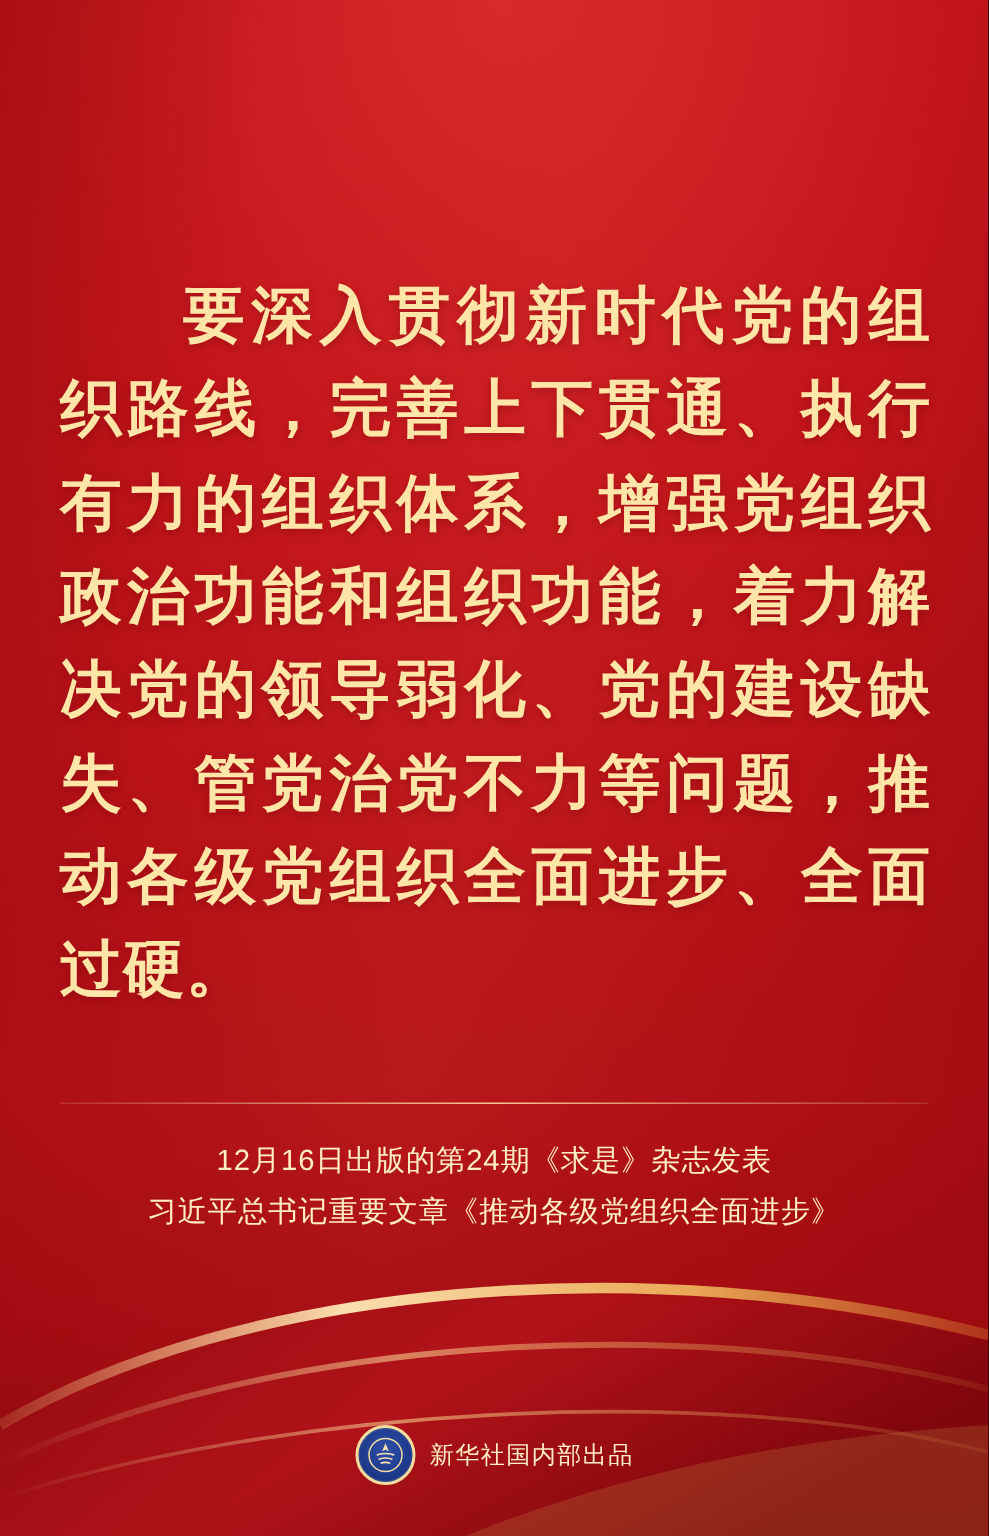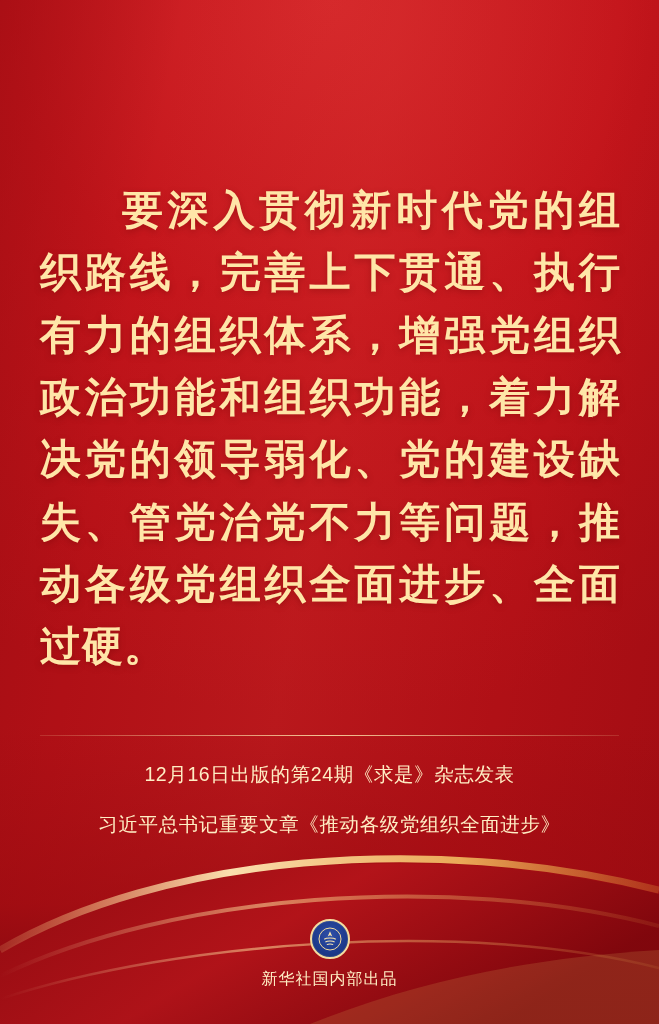"12月16日出版的第24期《求是》杂志发表" .caption-line { margin-top: 16px -> none }
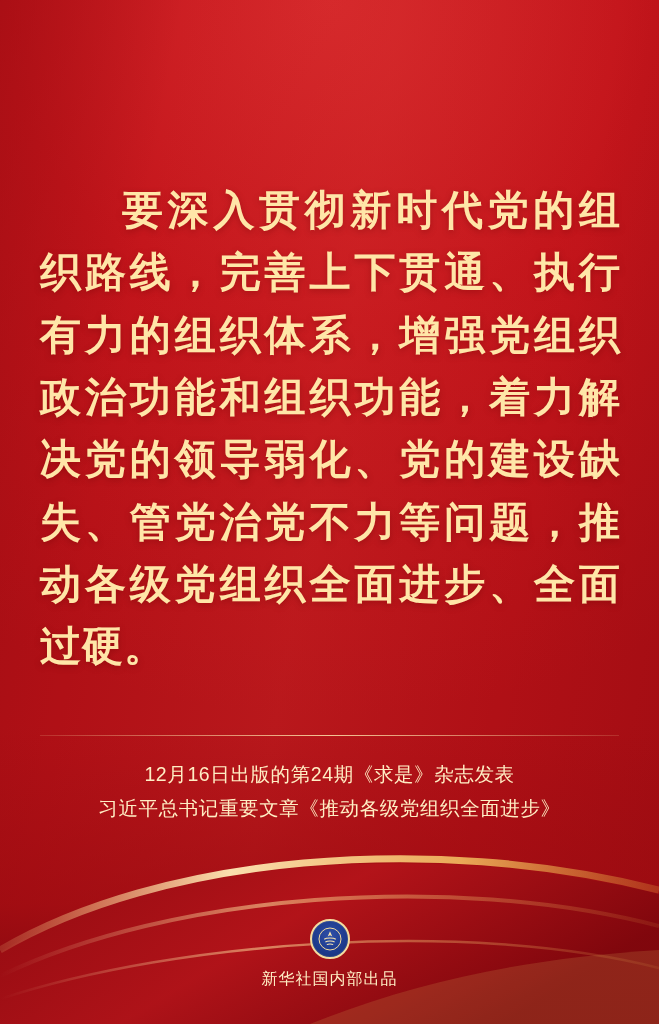"新华社国内部出品" .footer { flex-direction: column -> none }
